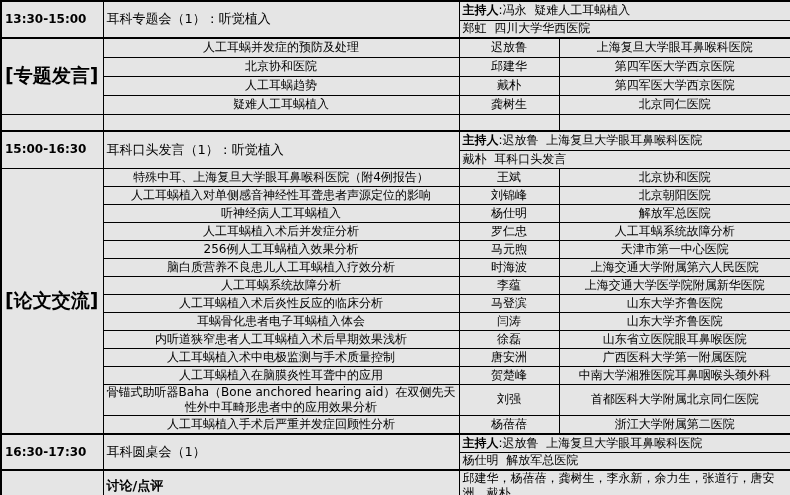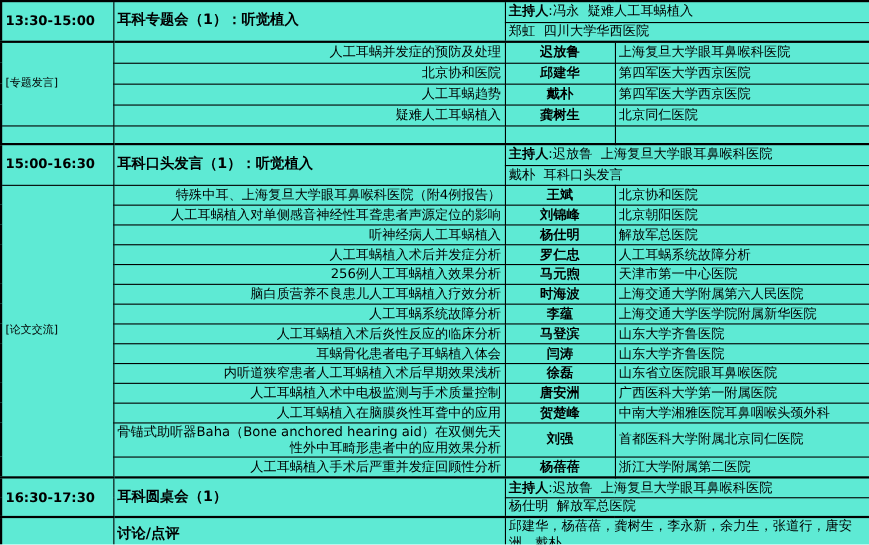"13:30-15:00" .page { background: #5eead4 -> #e5e5e5 }
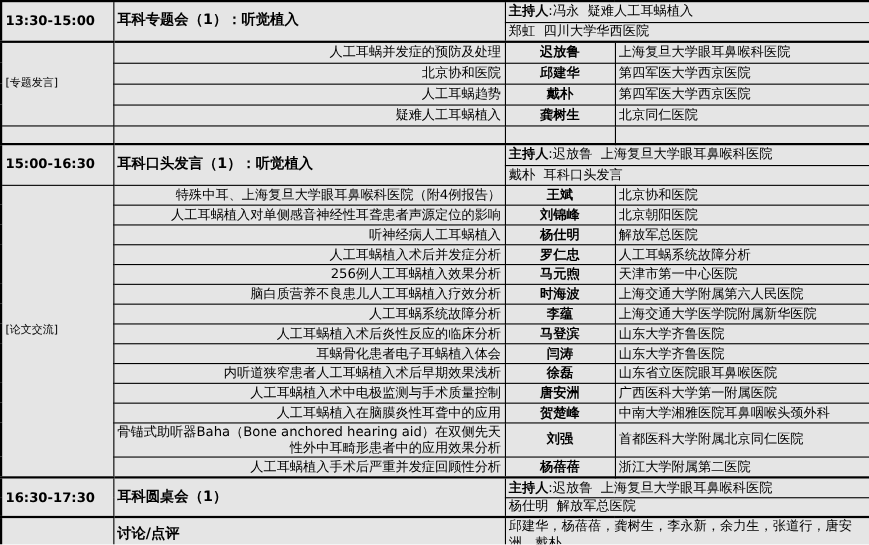"耳科专题会（1）：听觉植入" td.sessiontitle { font-weight: bold -> normal }
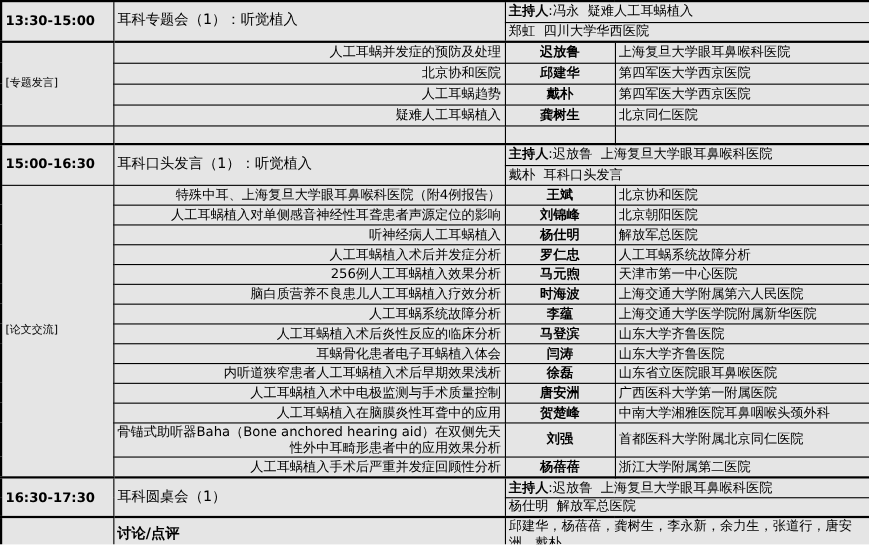"人工耳蜗并发症的预防及处理" td.talktitle { text-align: right -> center }
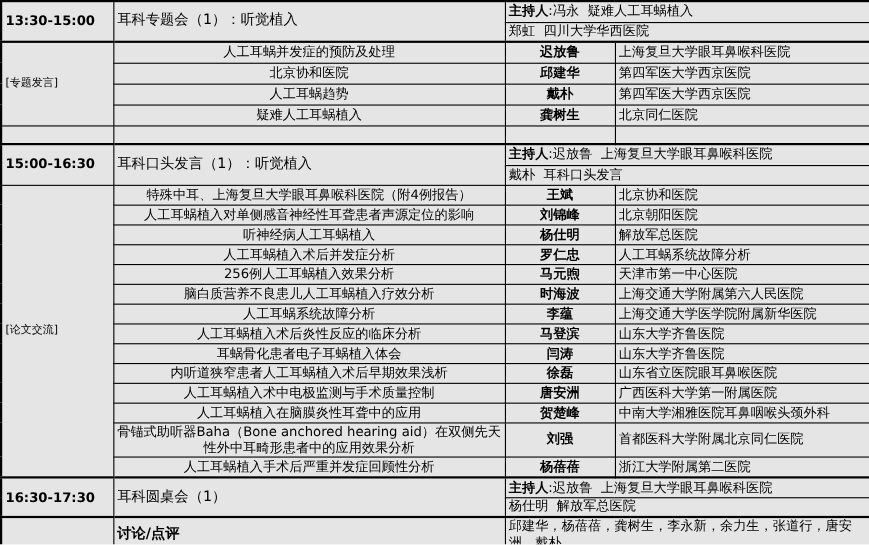"迟放鲁" td.speaker { font-weight: bold -> none }
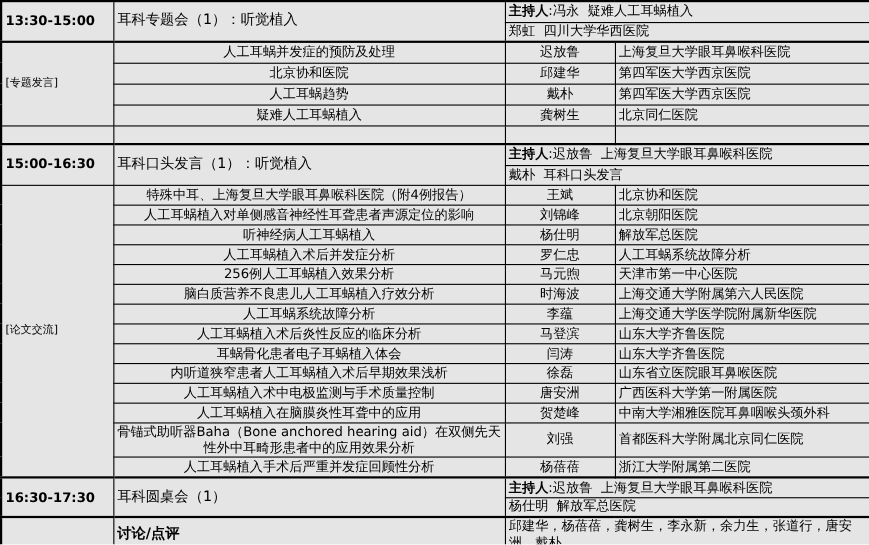"上海复旦大学眼耳鼻喉科医院" td.affil { text-align: left -> center }
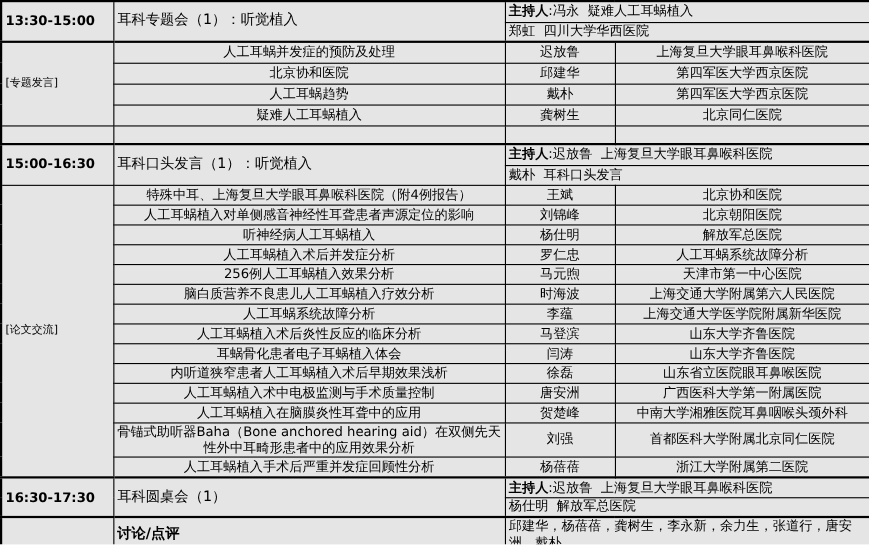"[专题发言]" td.typecell { font-size: 10px -> 19px; font-weight: normal -> bold }
